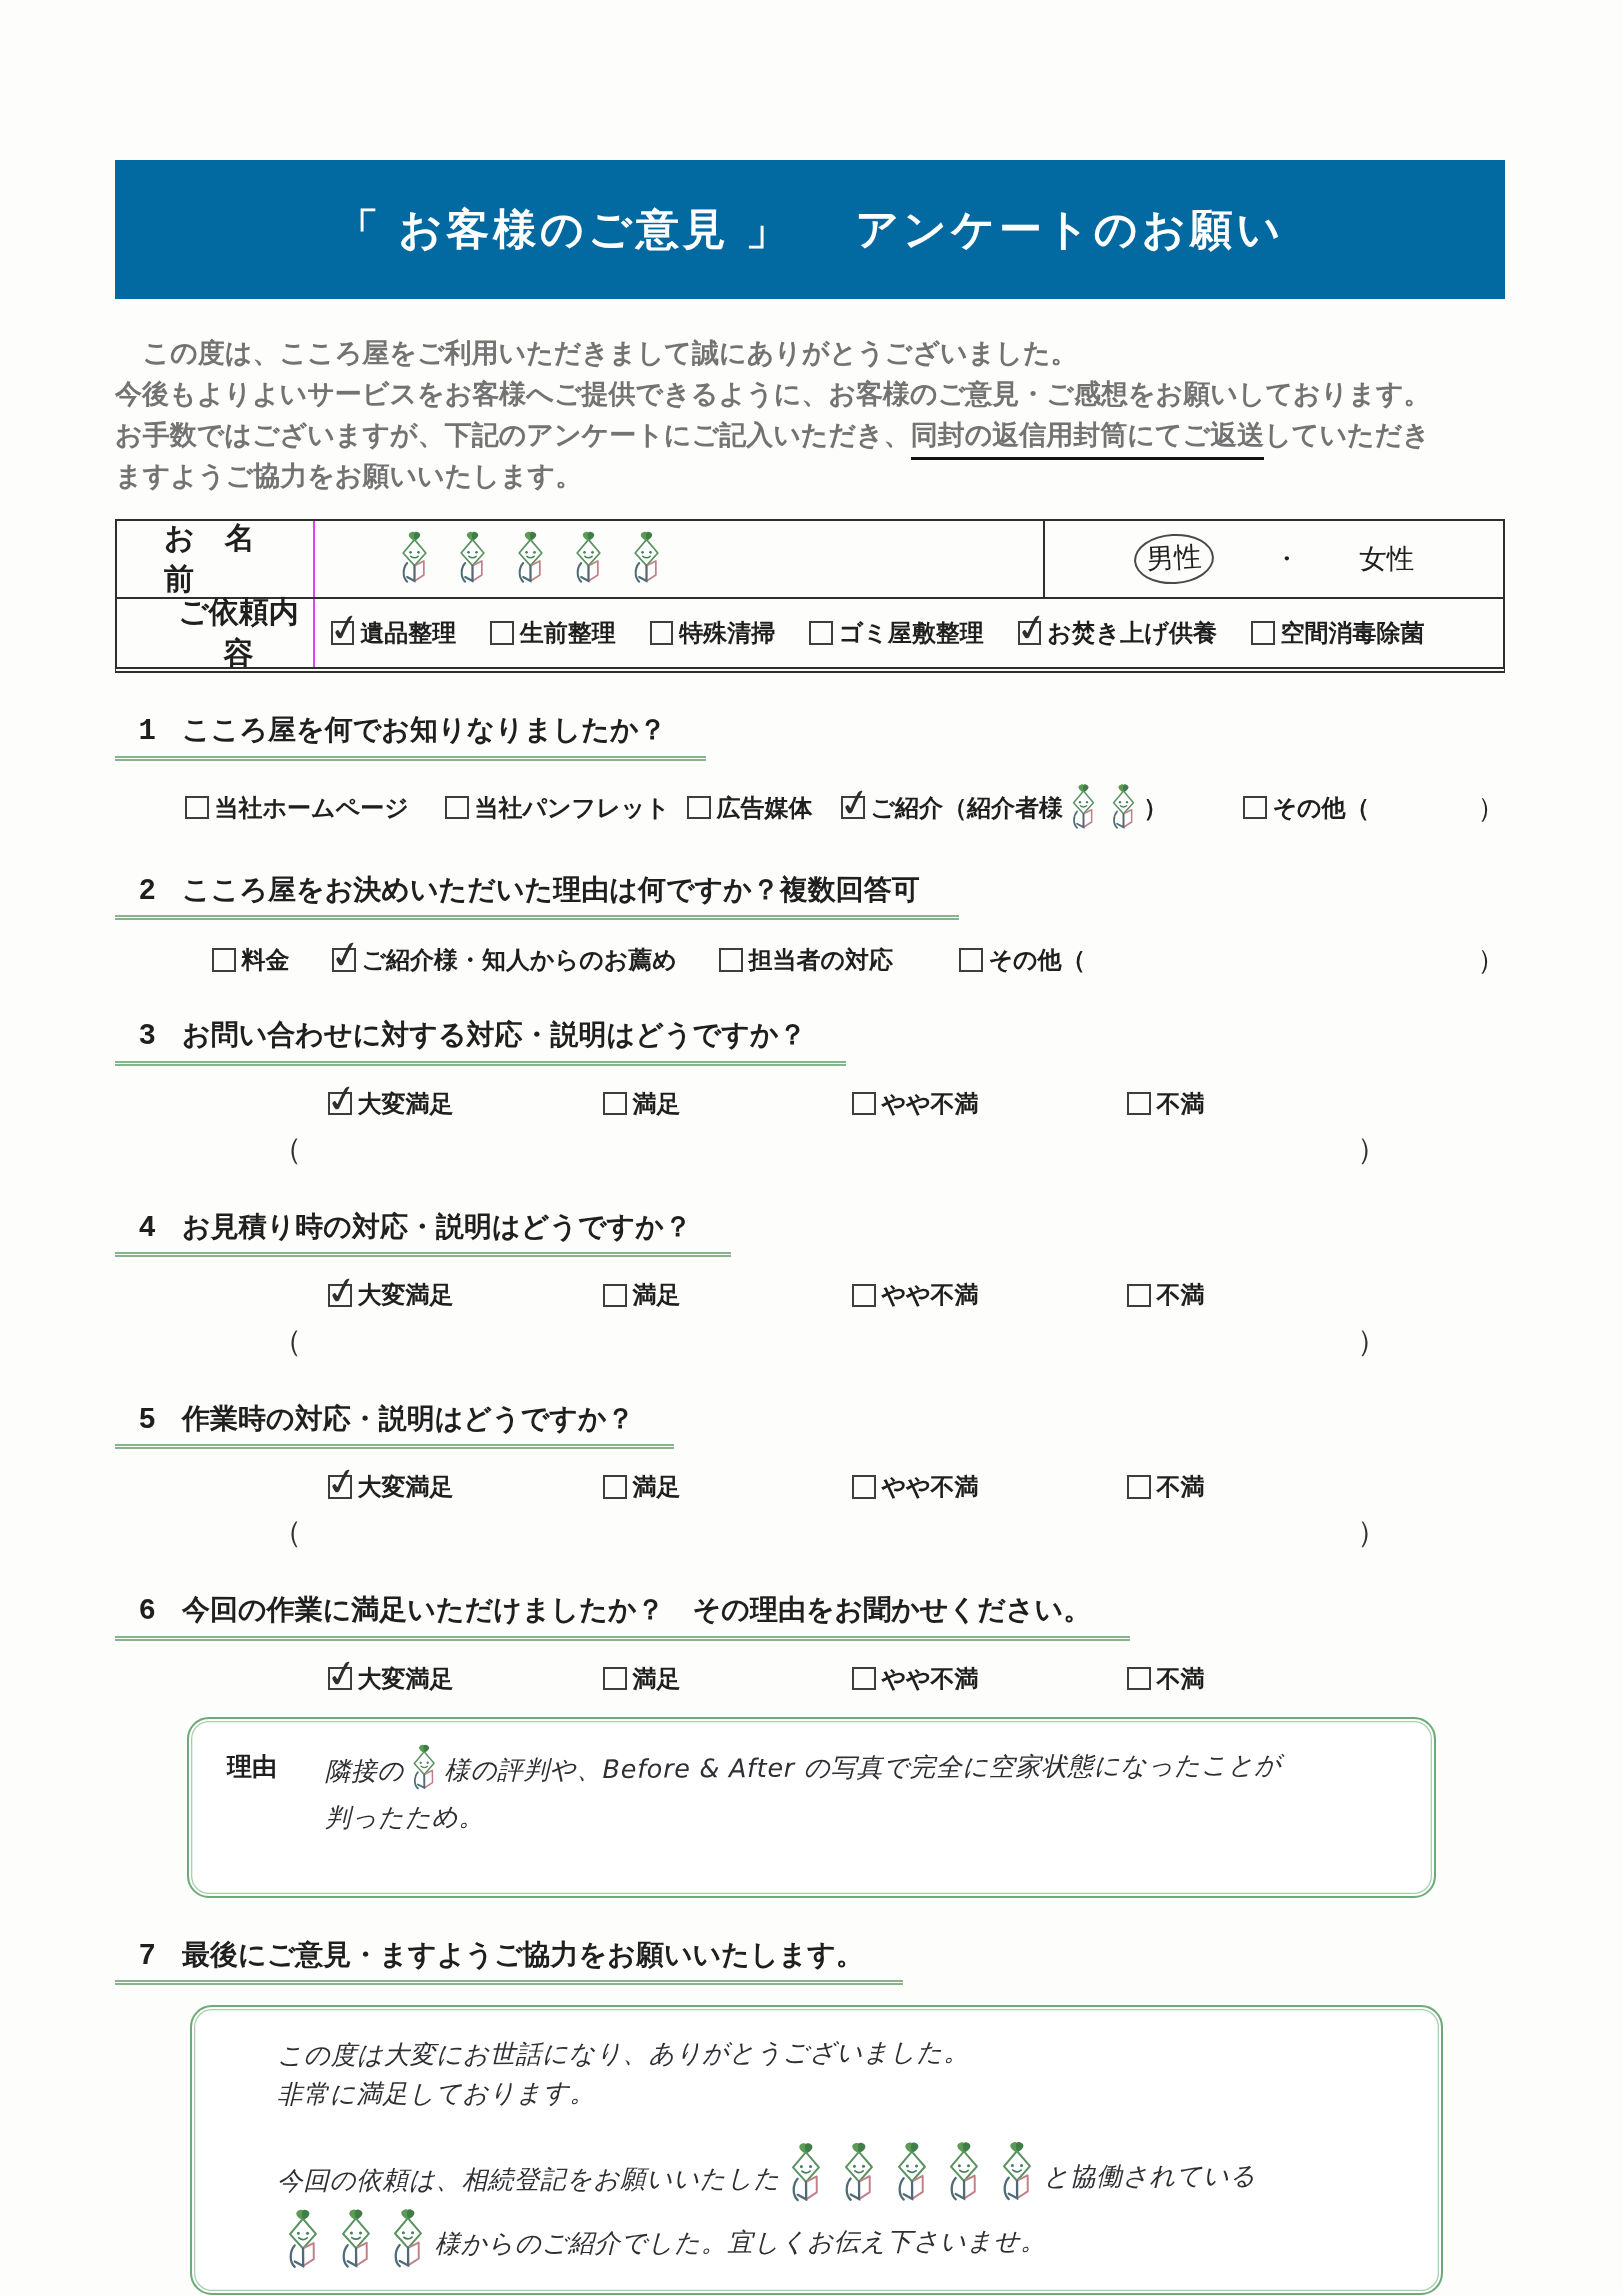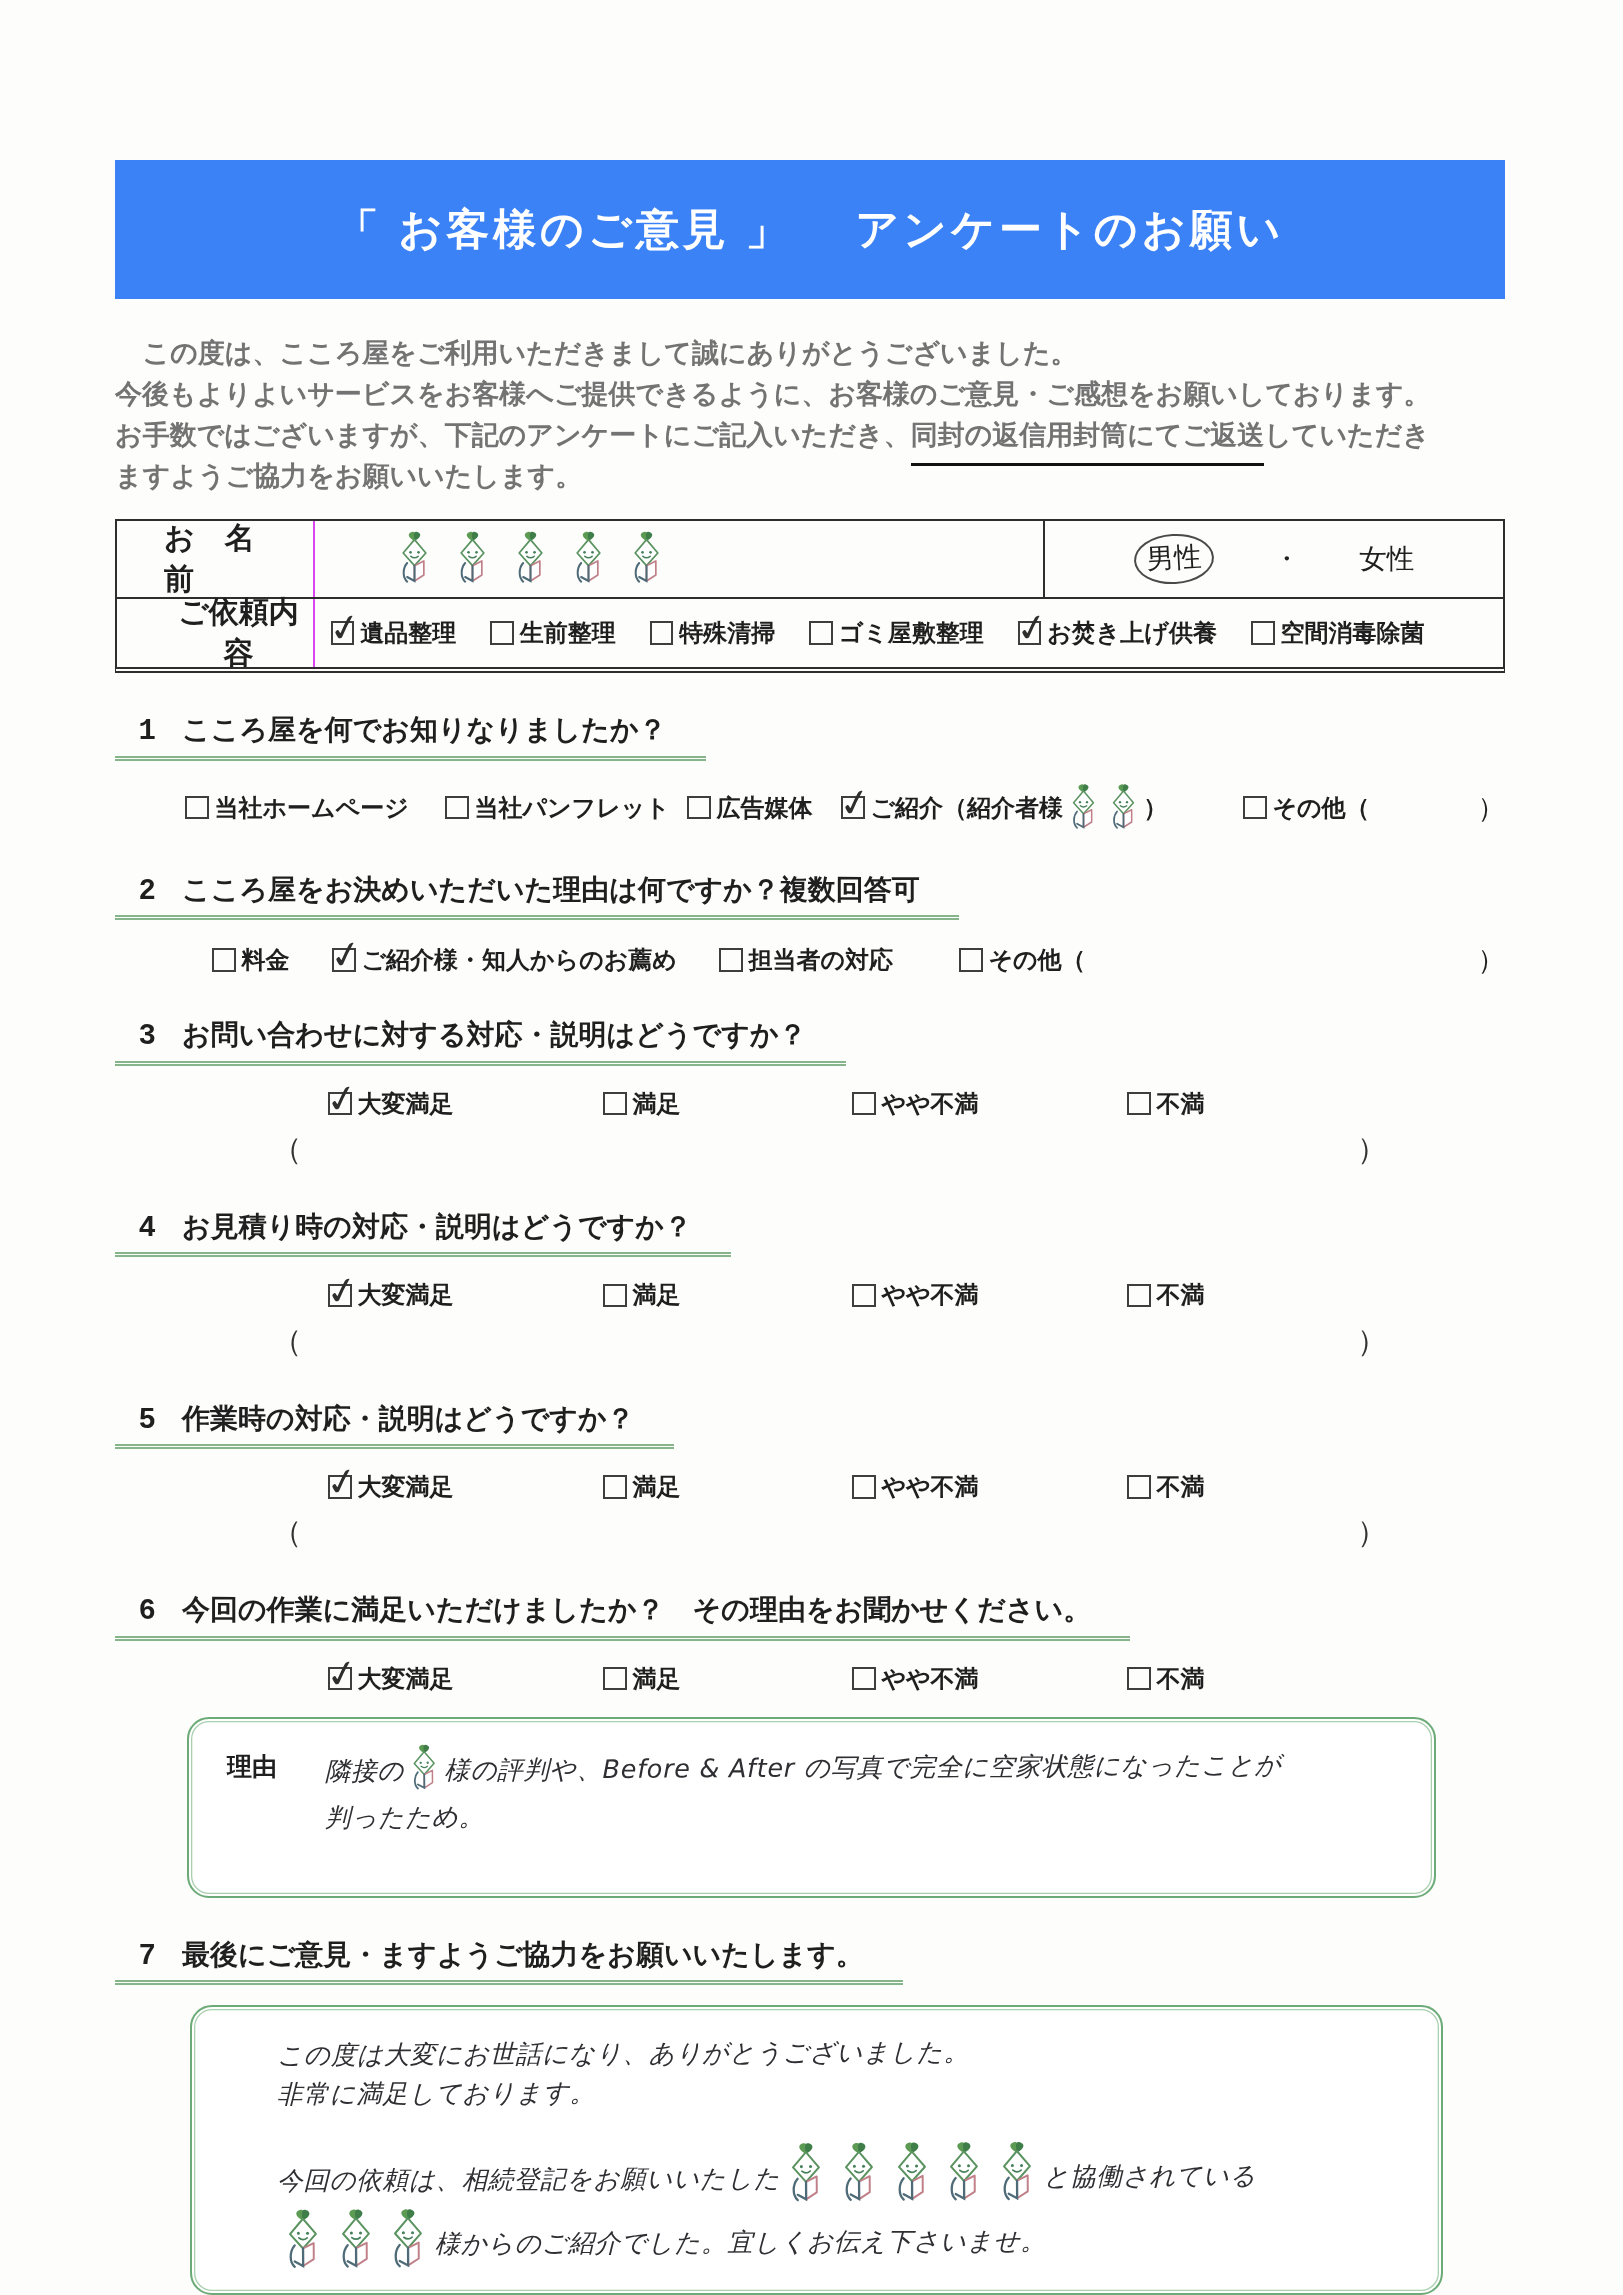"「 お客様のご意見 」 アンケートのお願い" .banner { background: #3b82f6 -> #0369a1 }
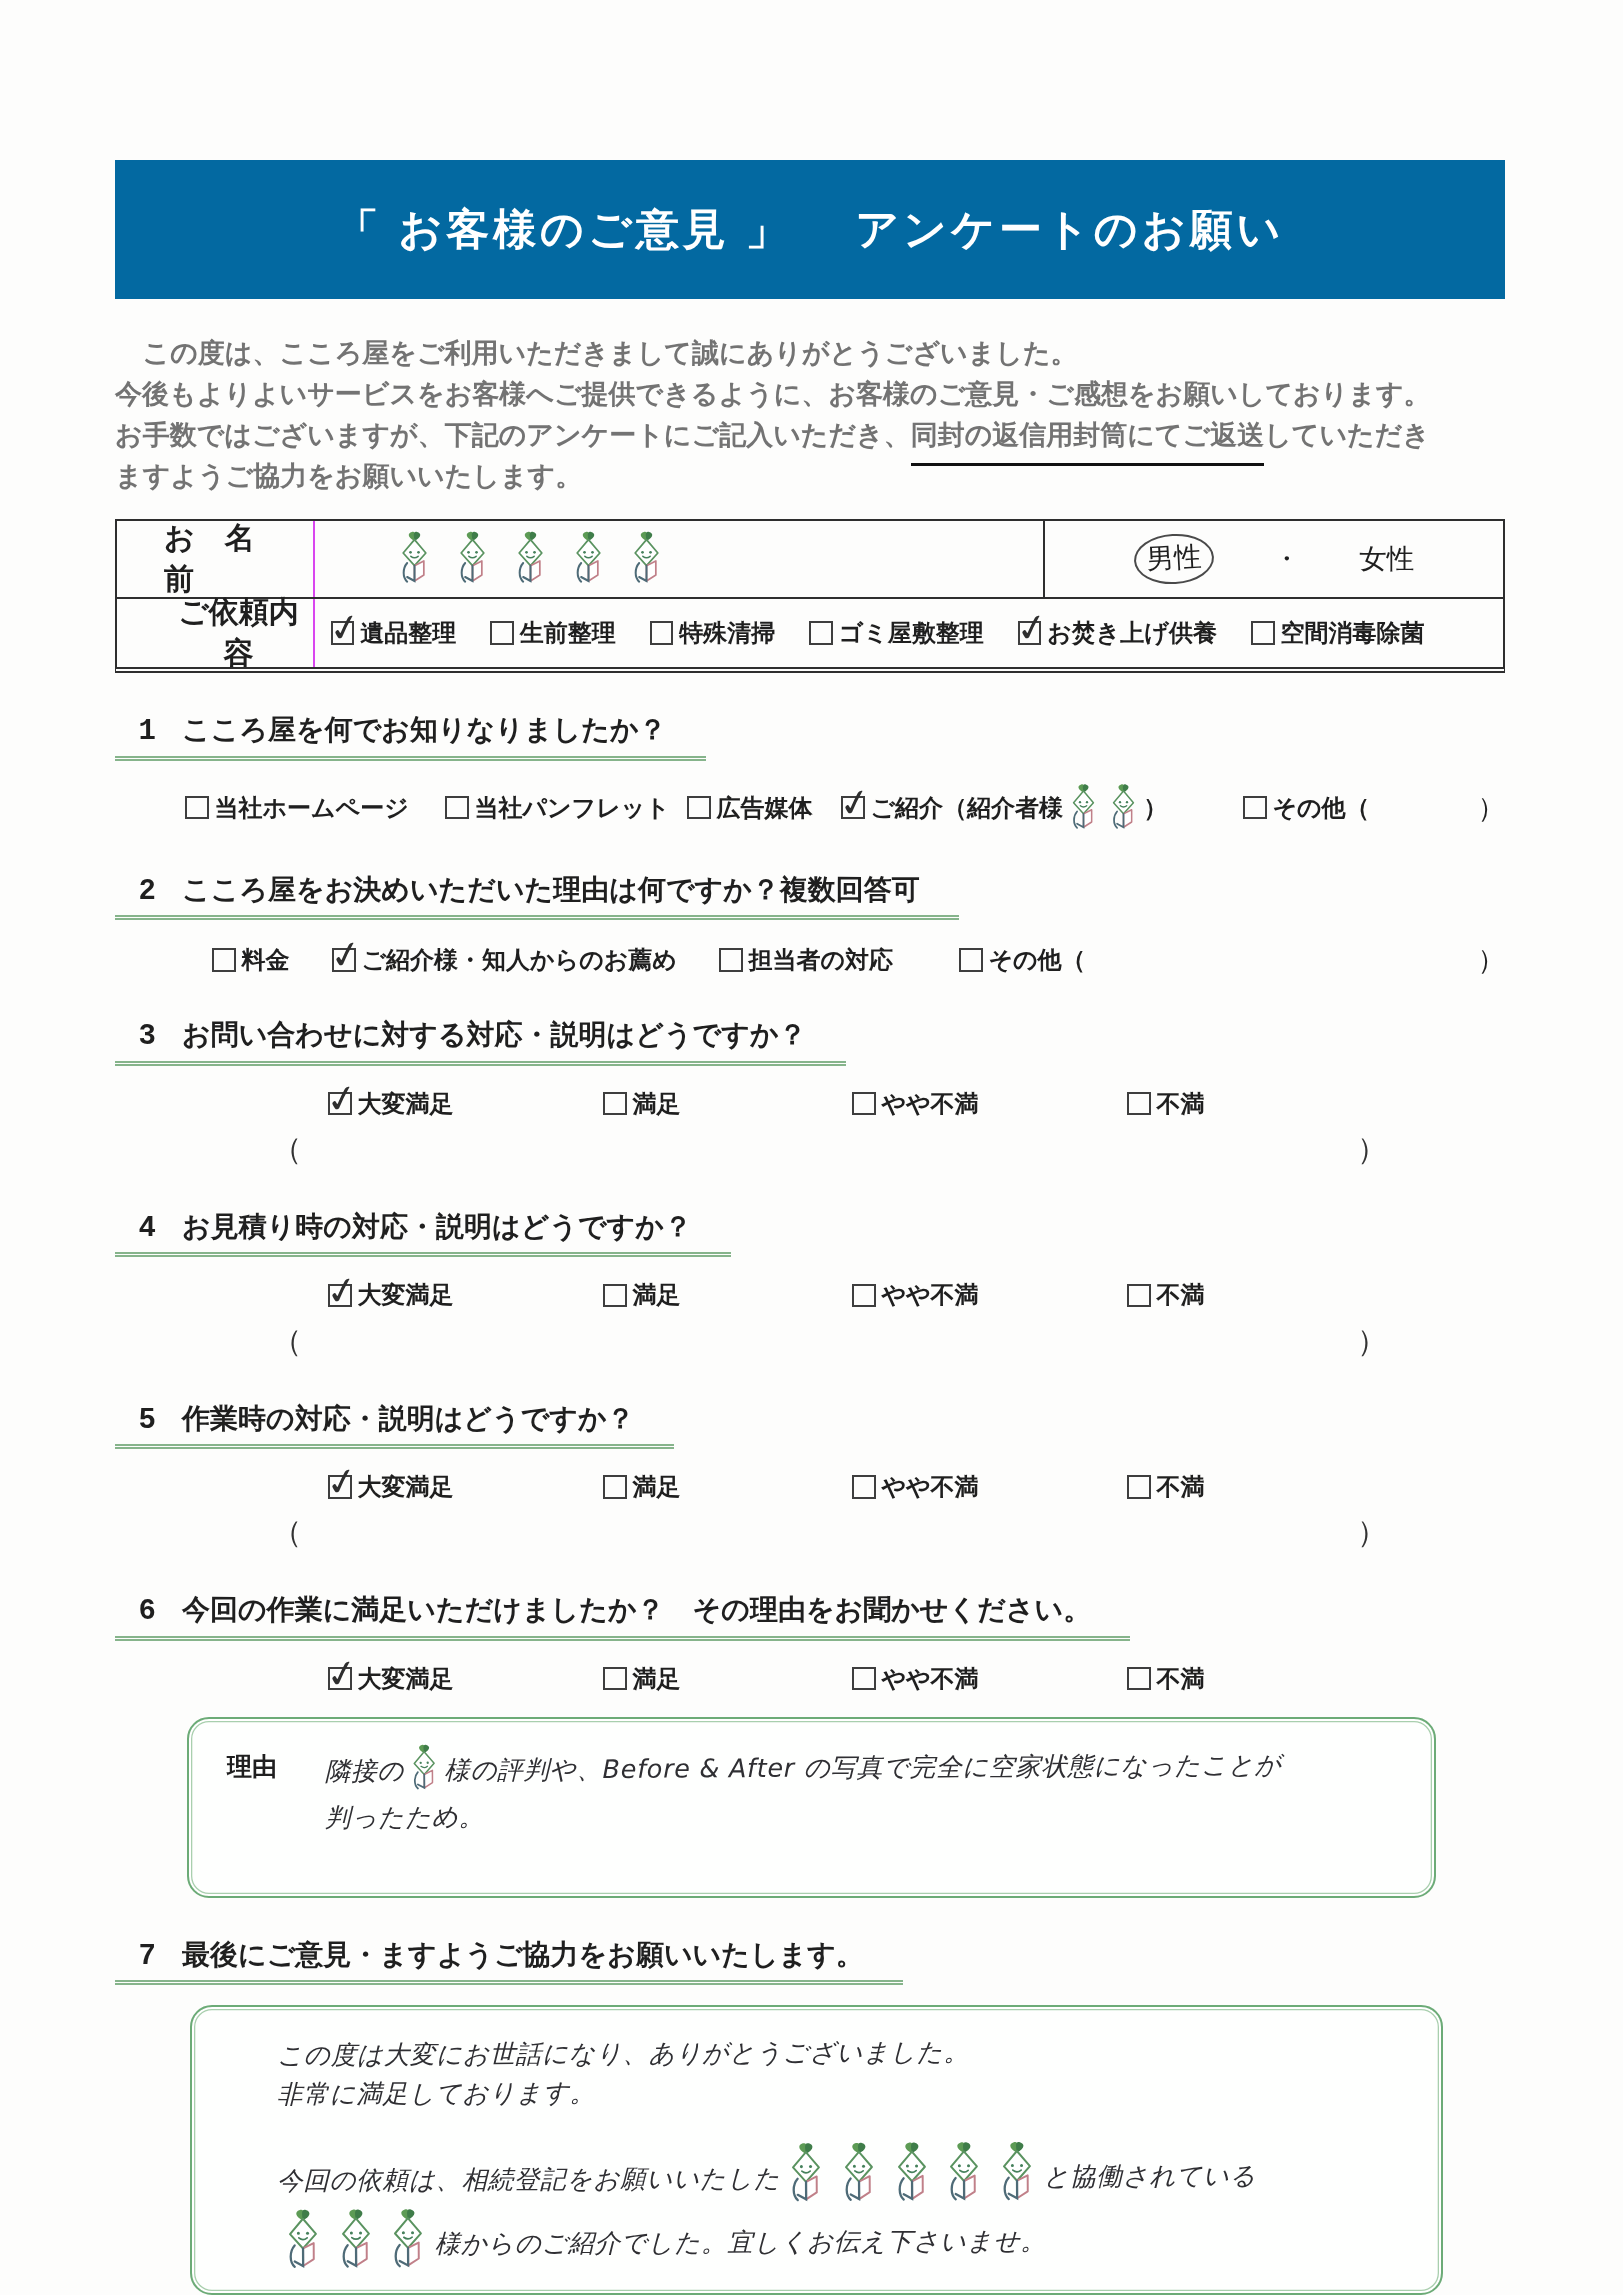"同封の返信用封筒にてご返送" .emph { padding-bottom: 13px -> 7px }
